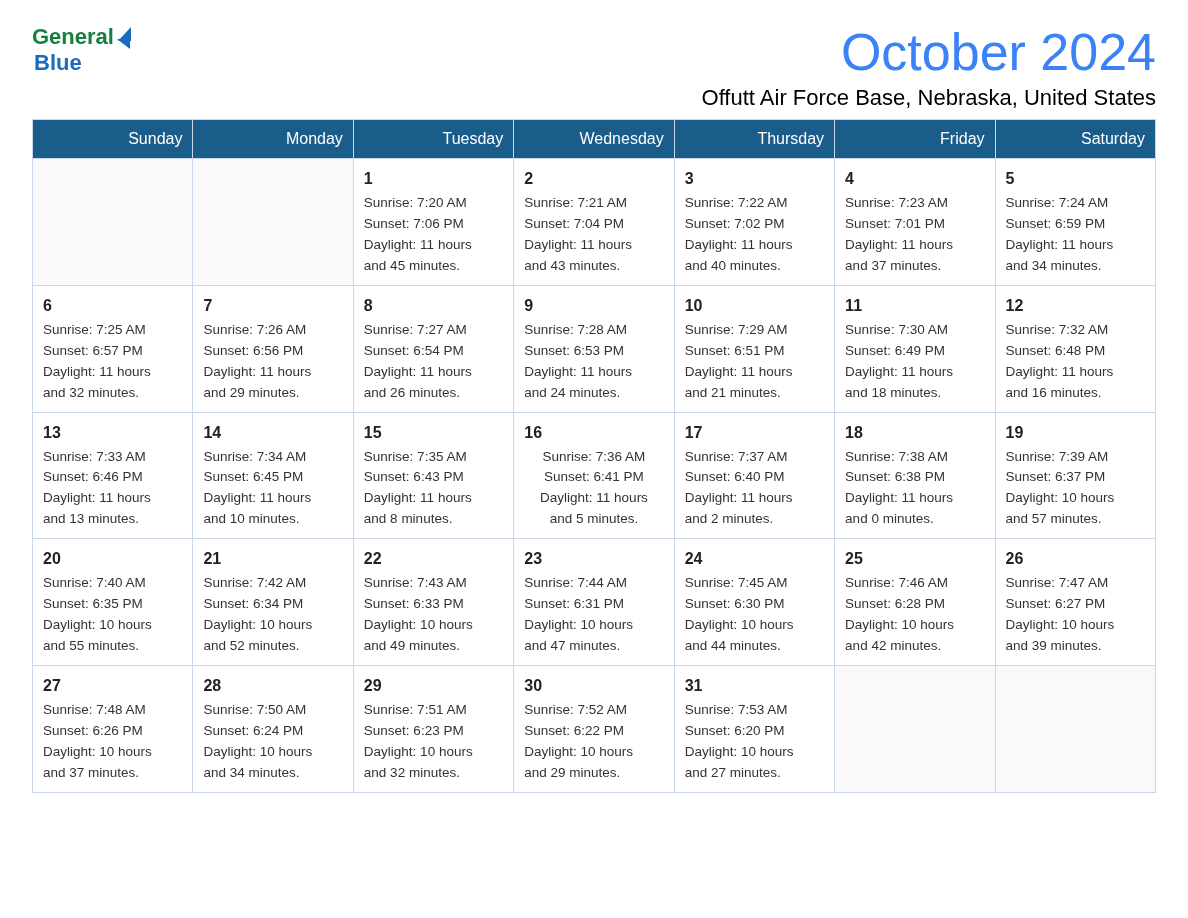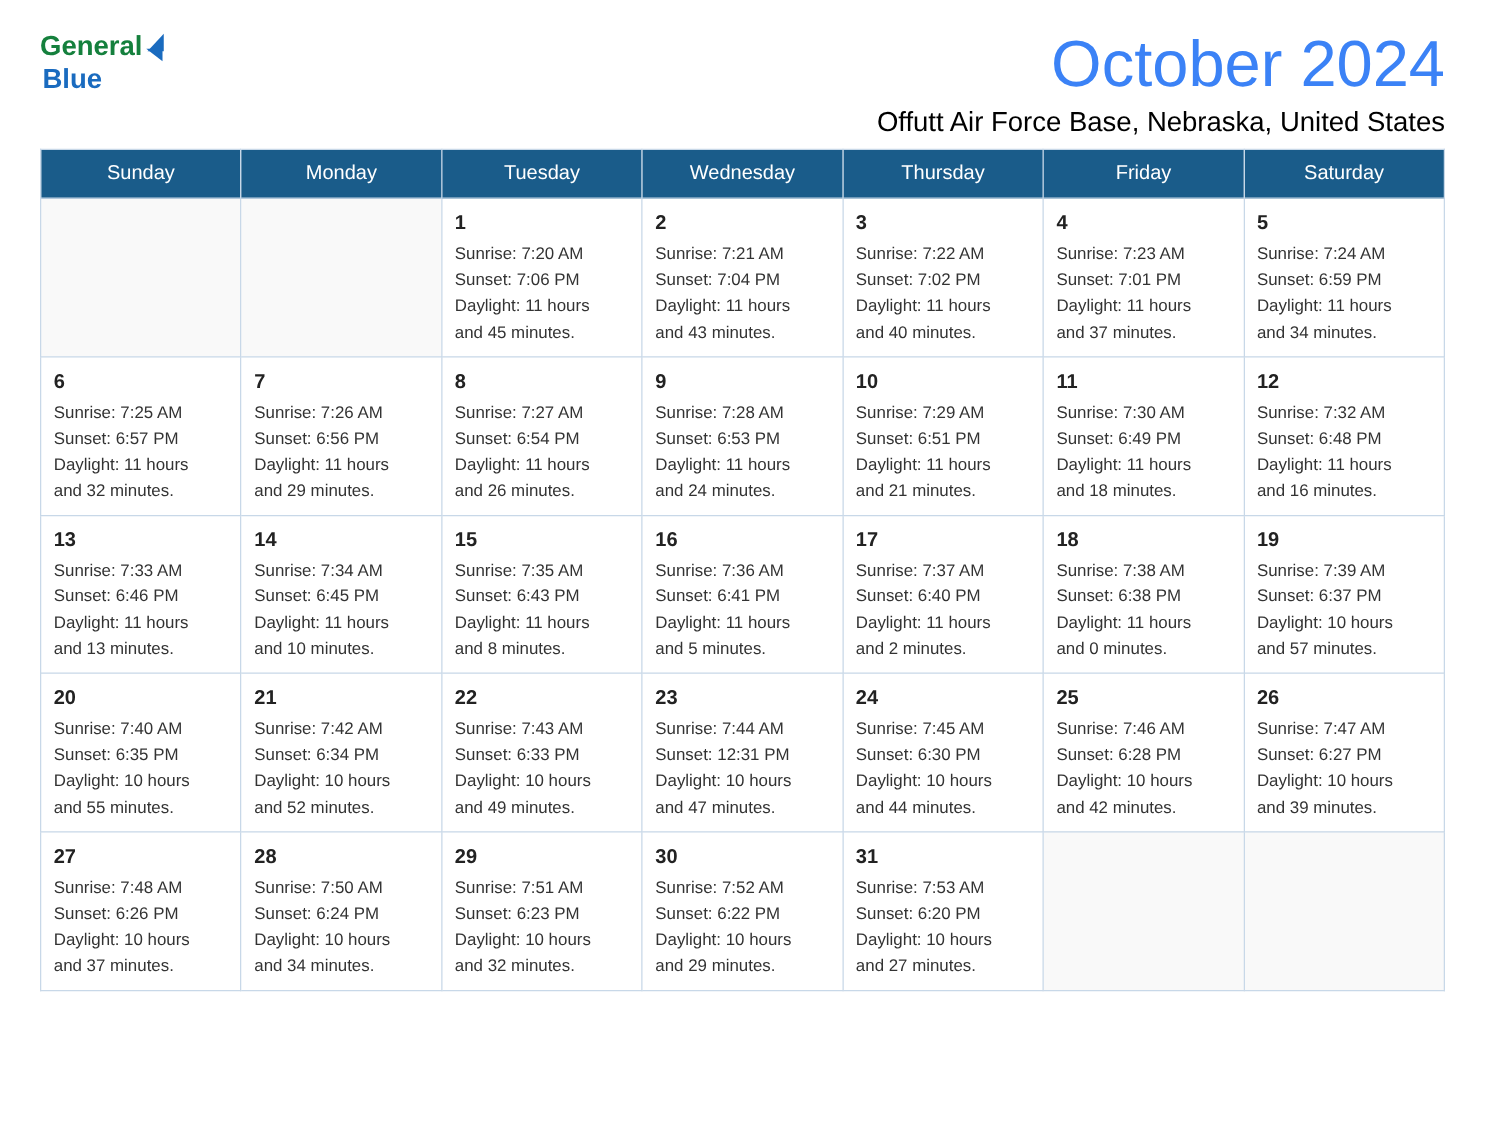"Sunday" .calendar th { text-align: center -> right }
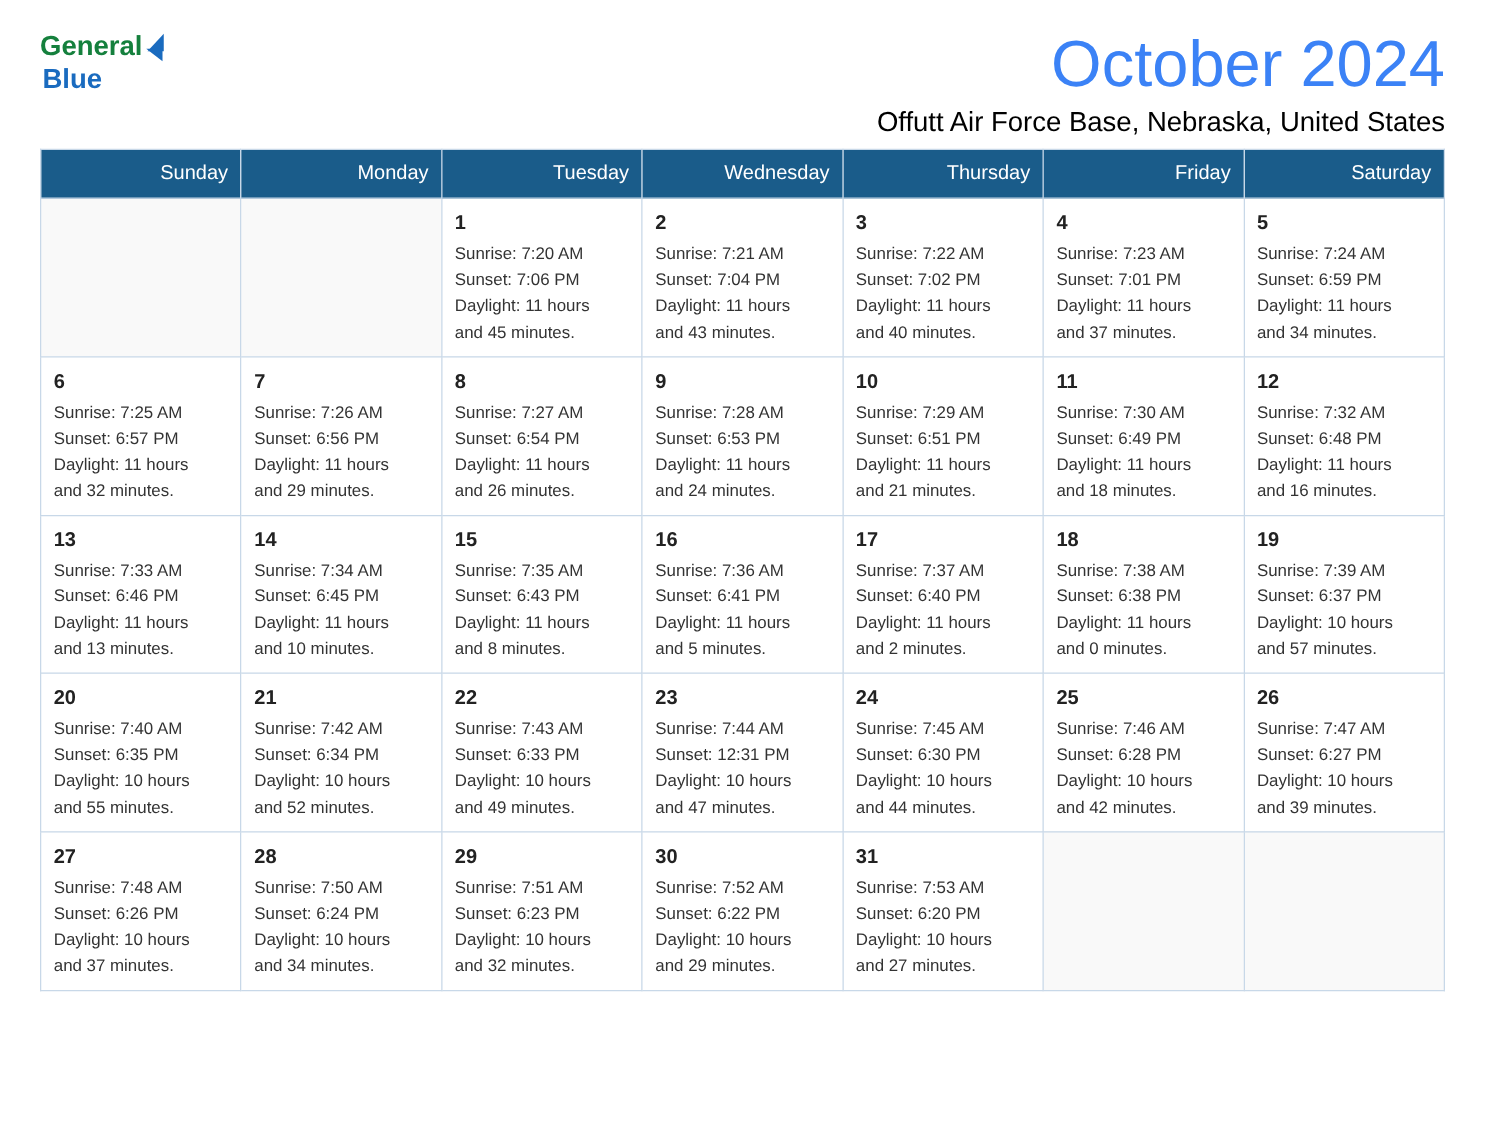"Sunrise: 7:36 AM" div.day-info { text-align: none -> center }
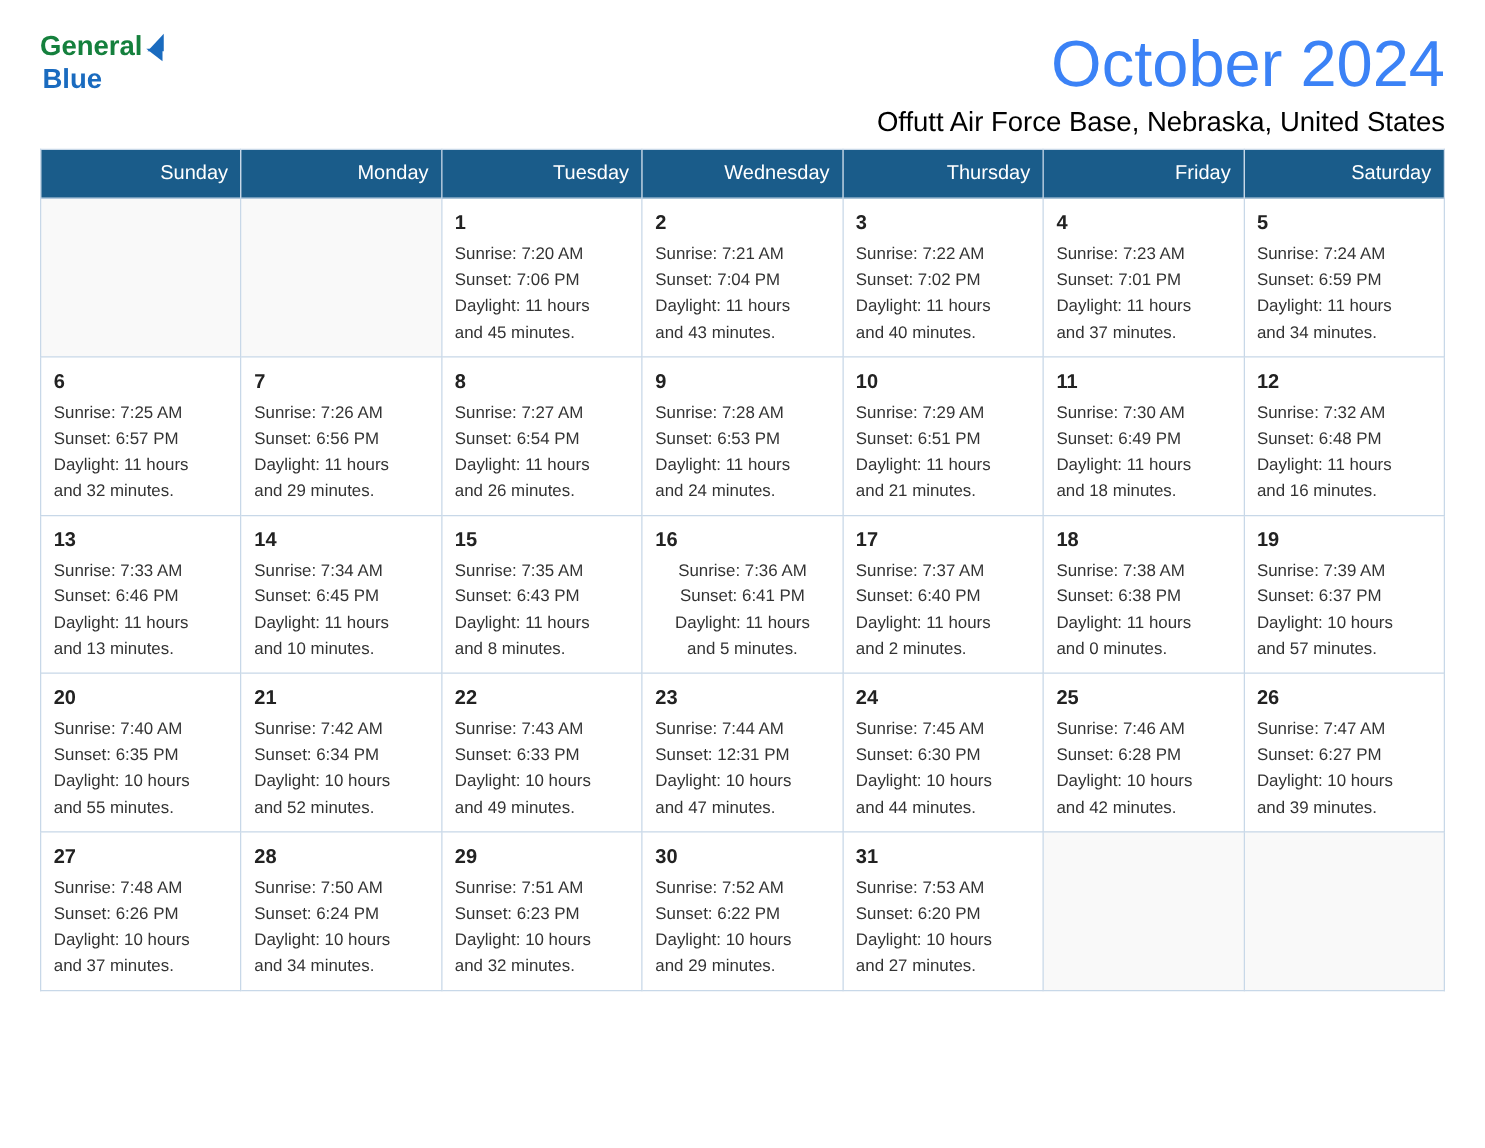"Sunrise: 7:44 AM" div.day-info { text: 12:31 -> 6:31 }
